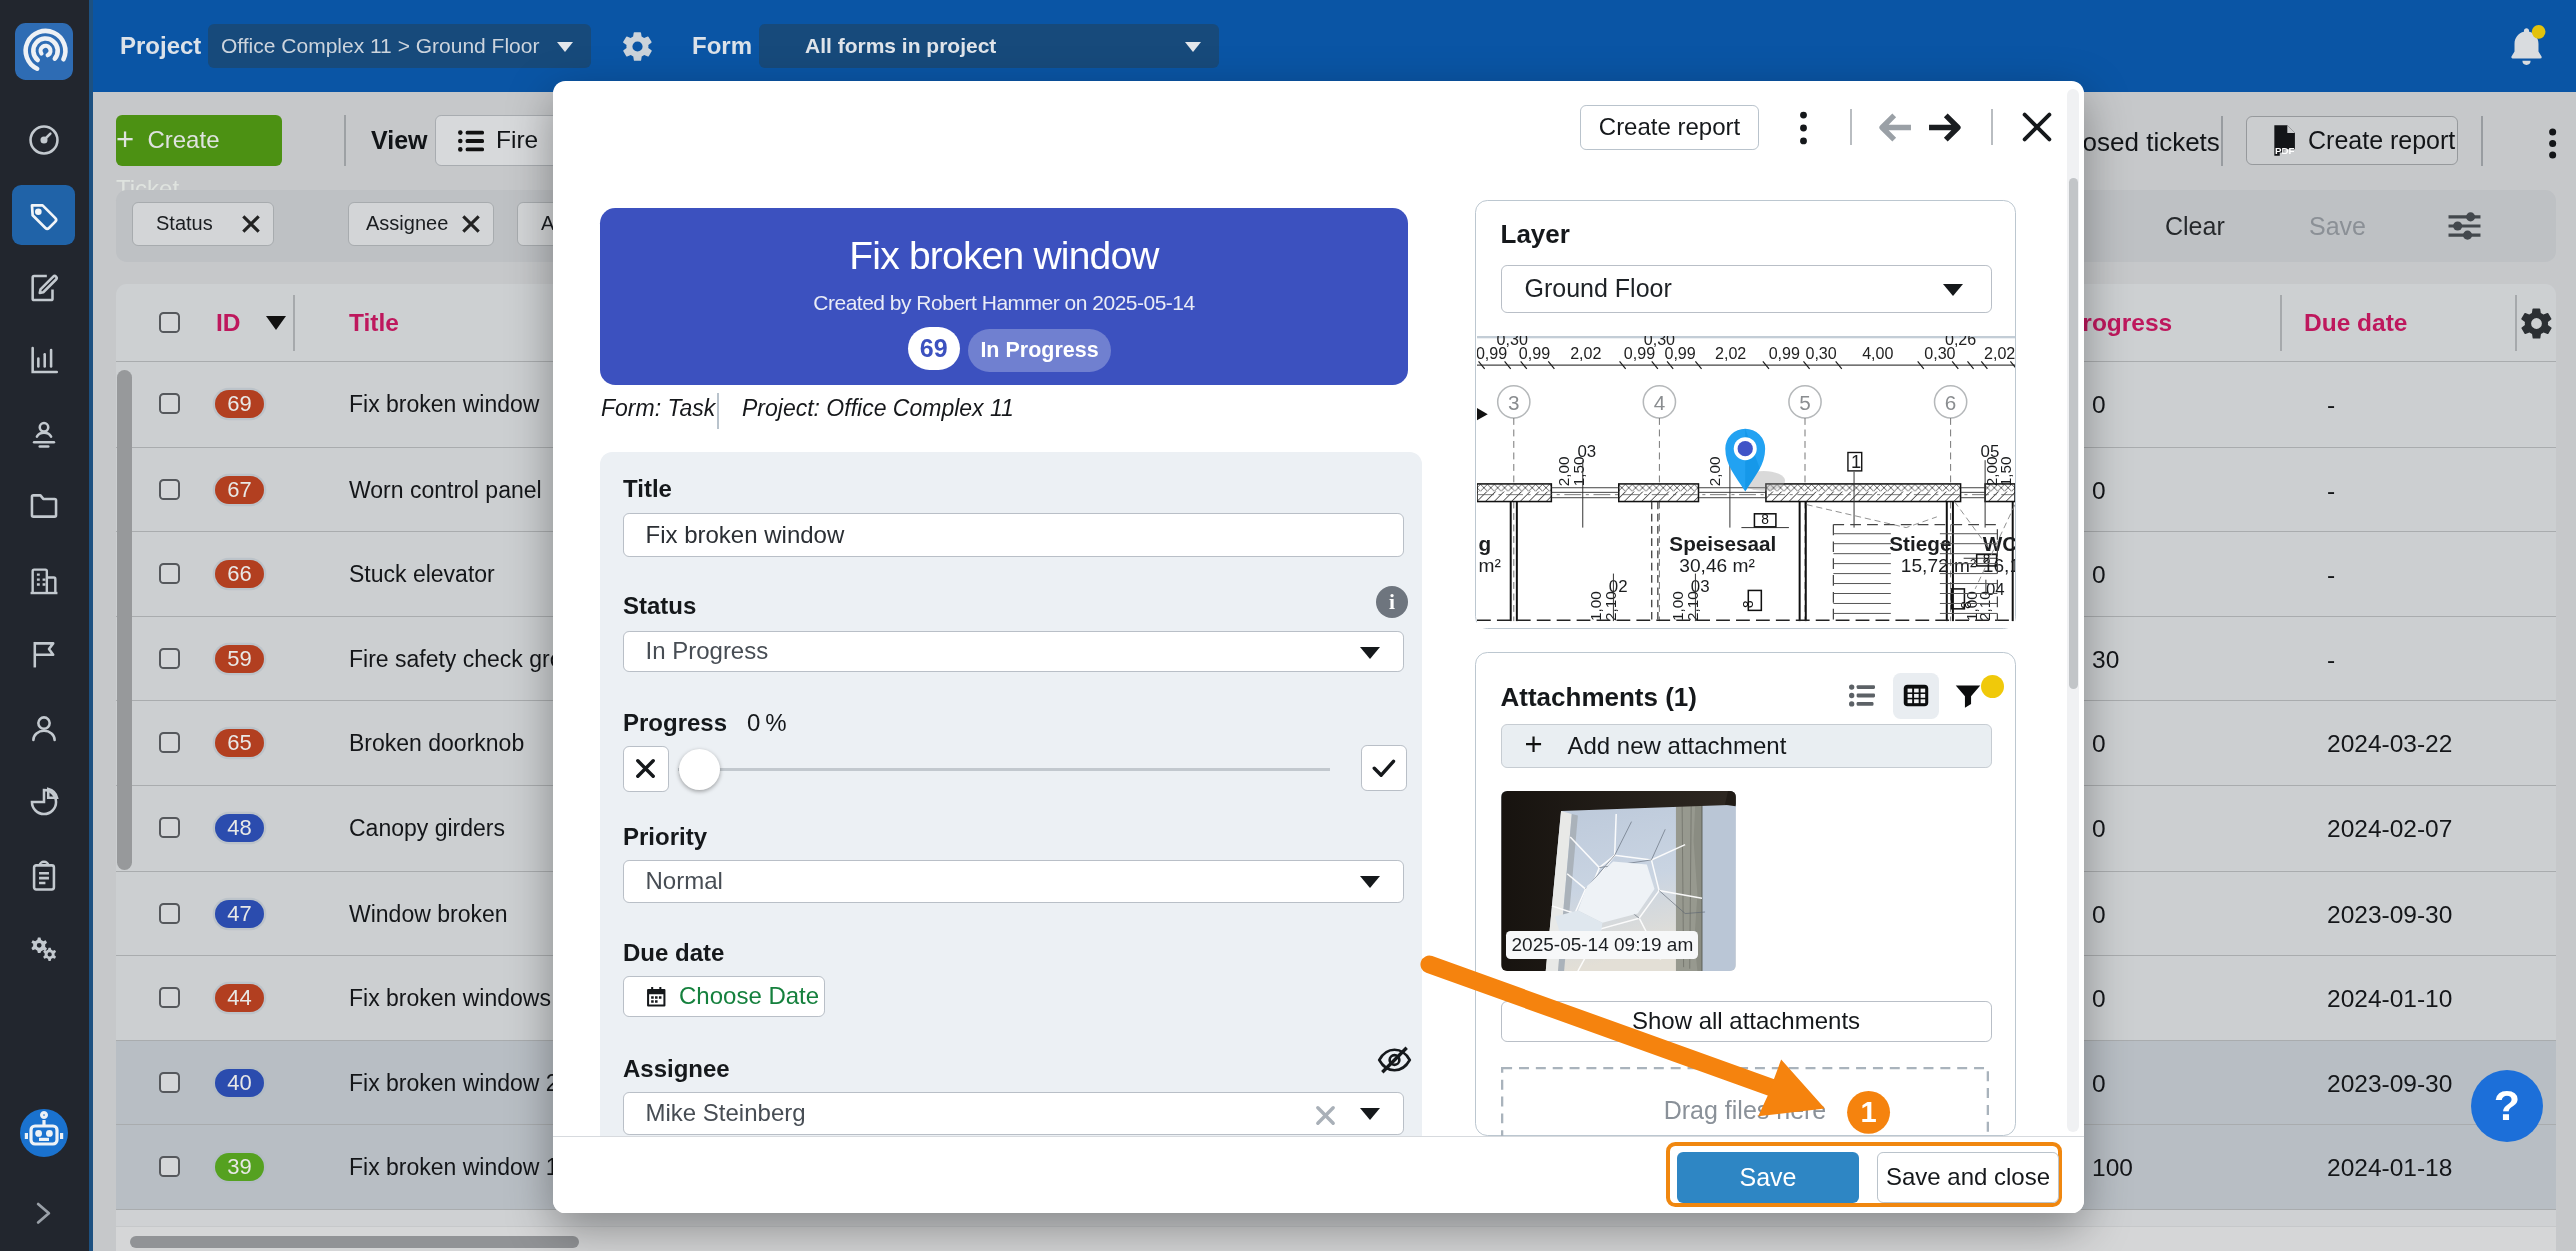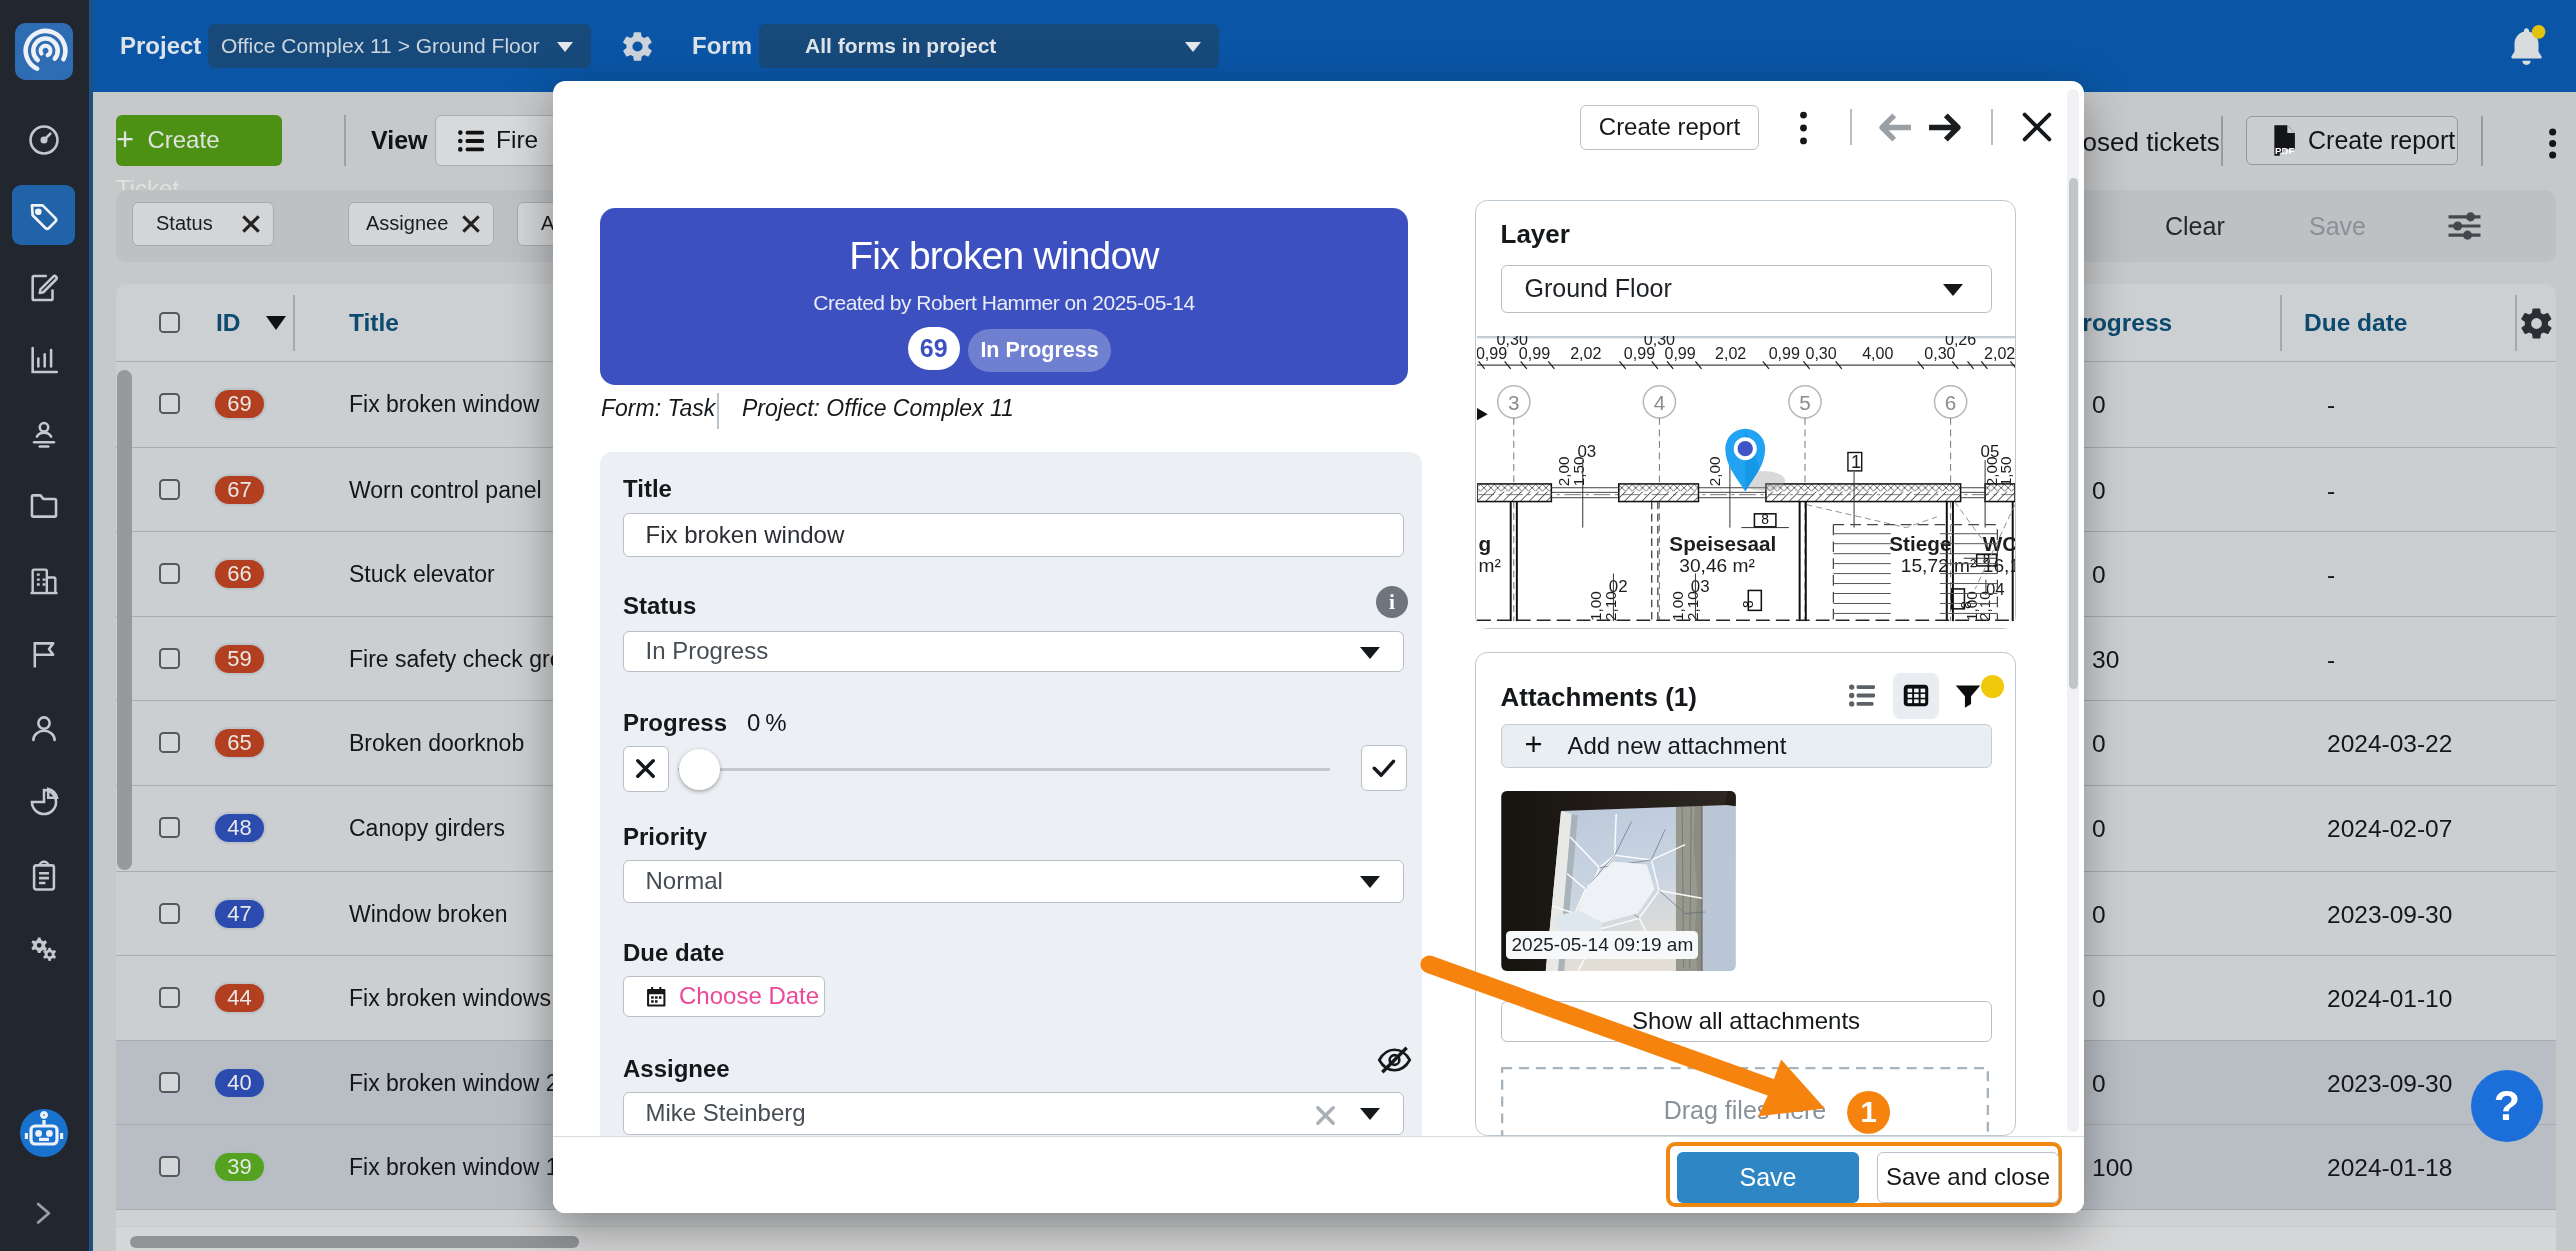"ID" .hdr { color: #0c4a6e -> #be185d }
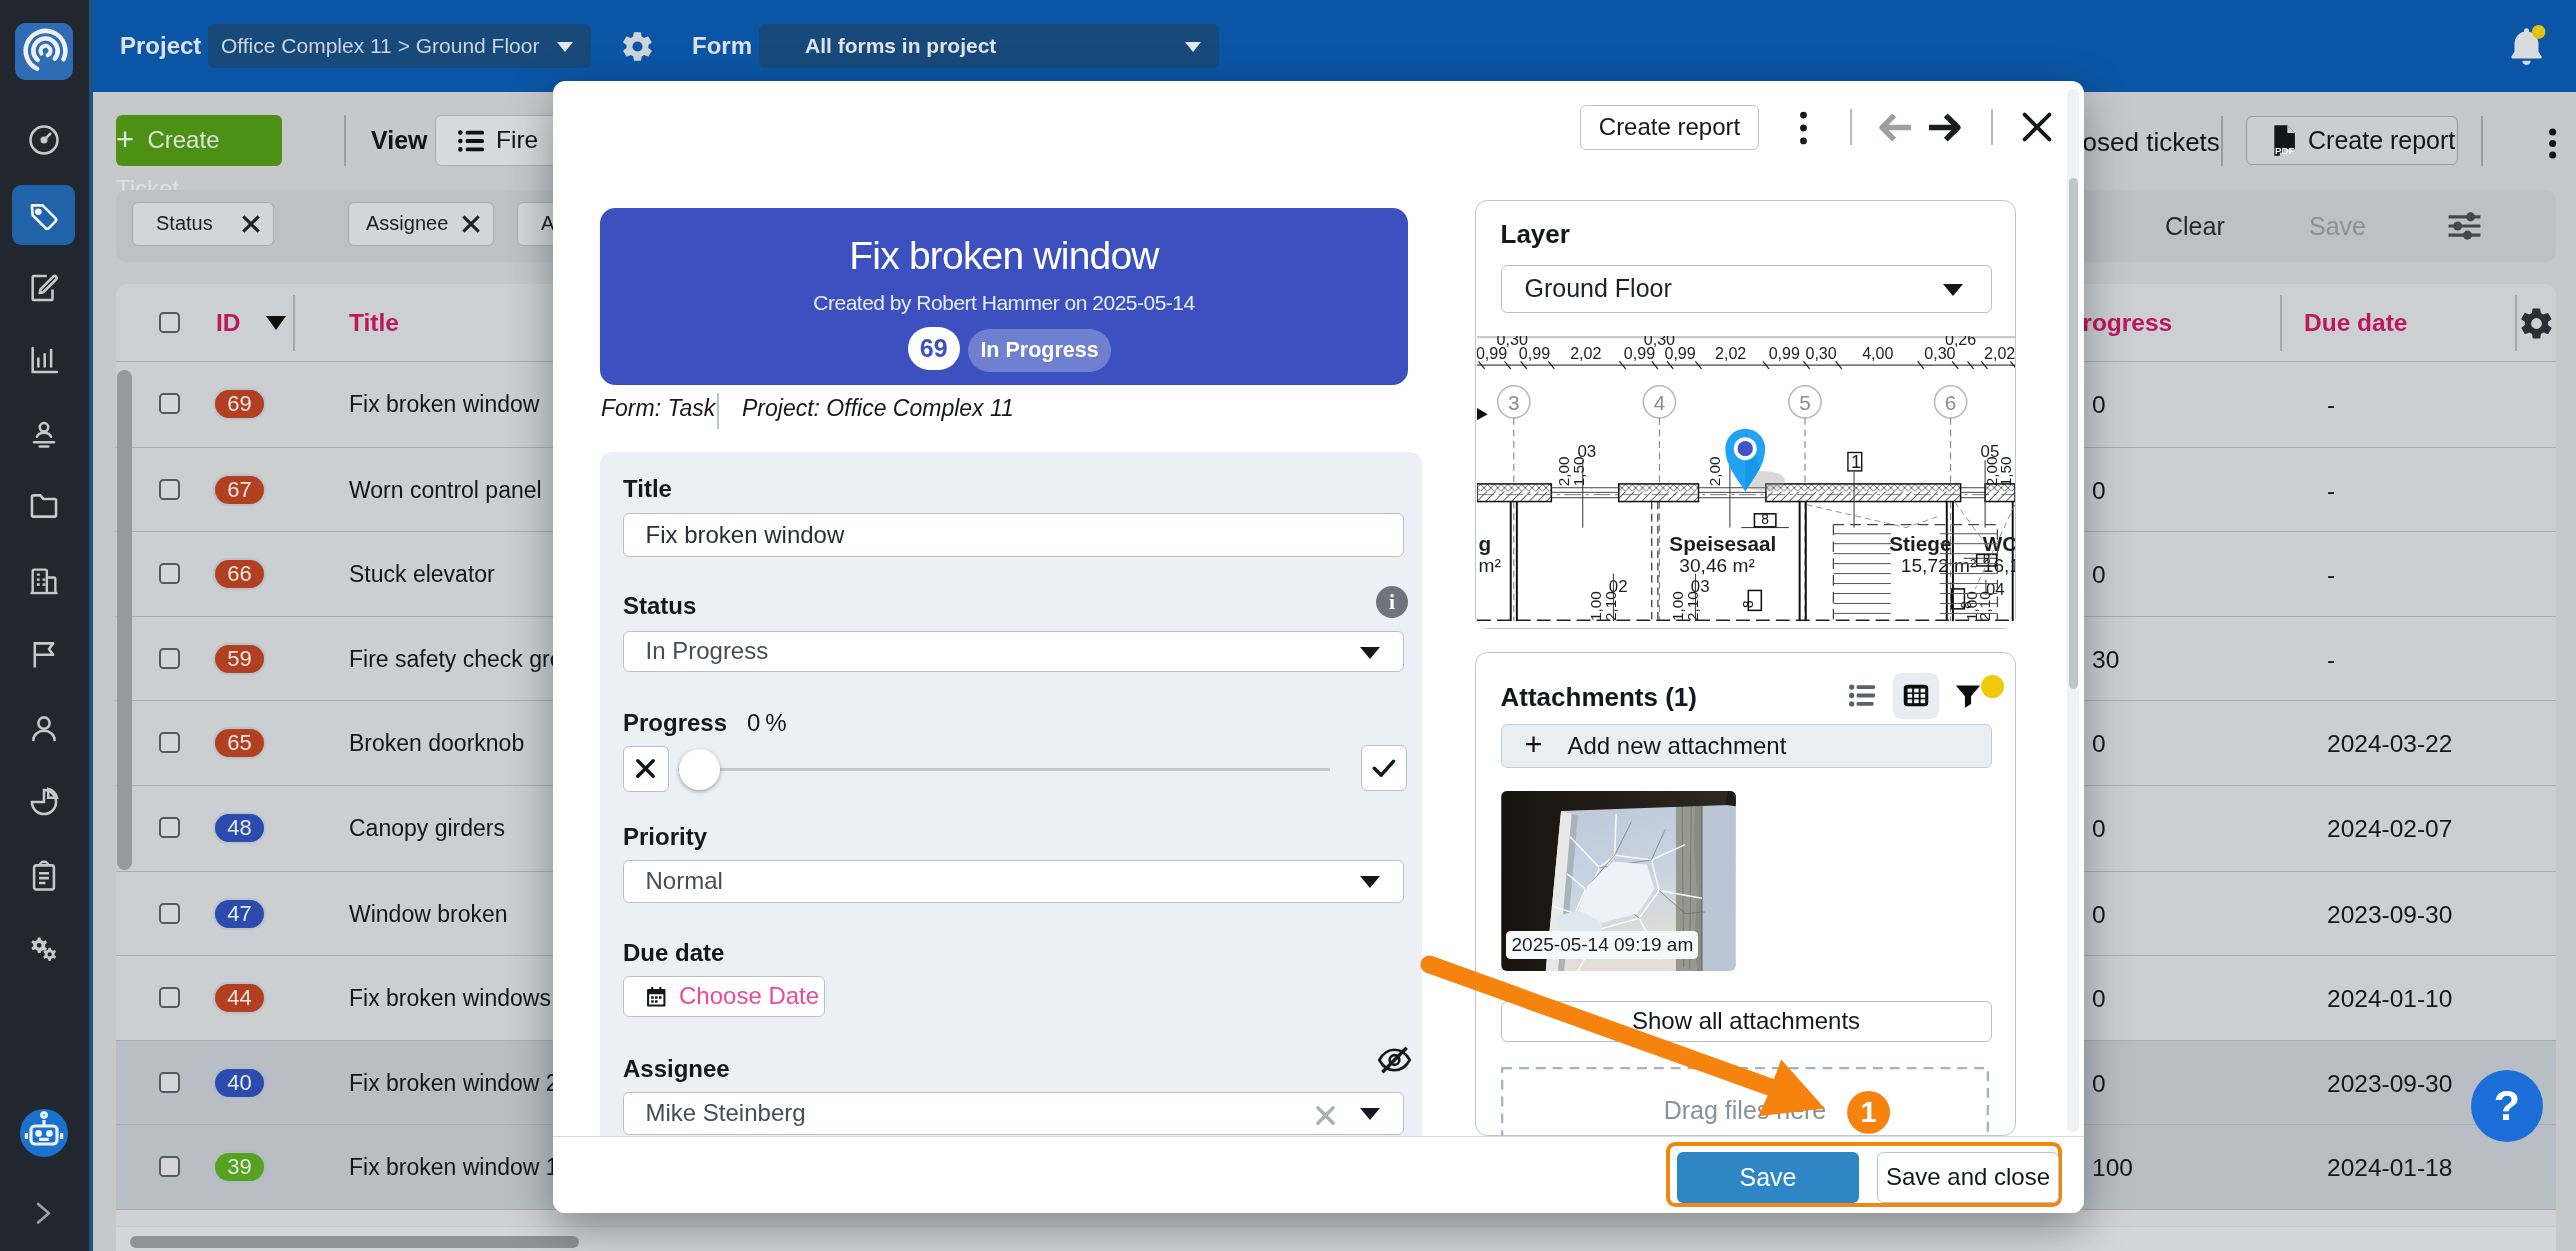"Choose Date" span { color: #ec4899 -> #15803d }
